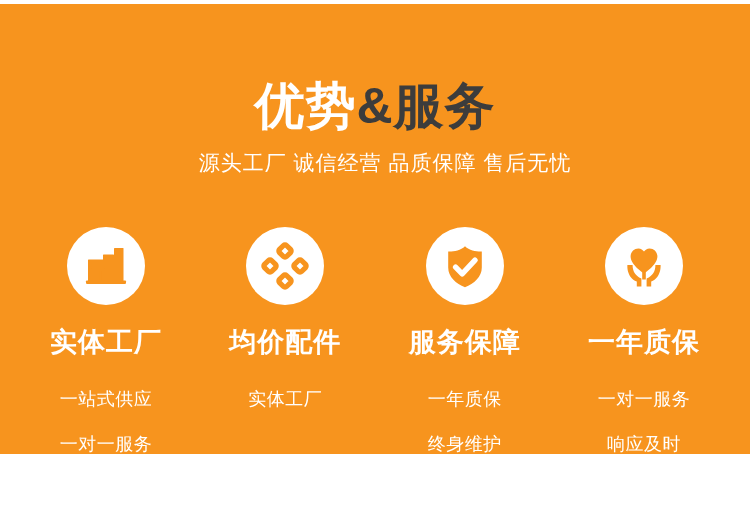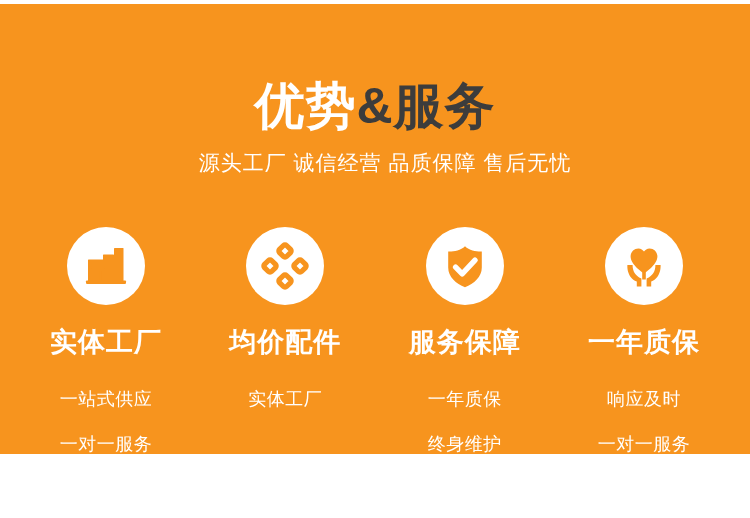"响应及时" span.line { order: before "一对一服务" -> after "一对一服务" }
